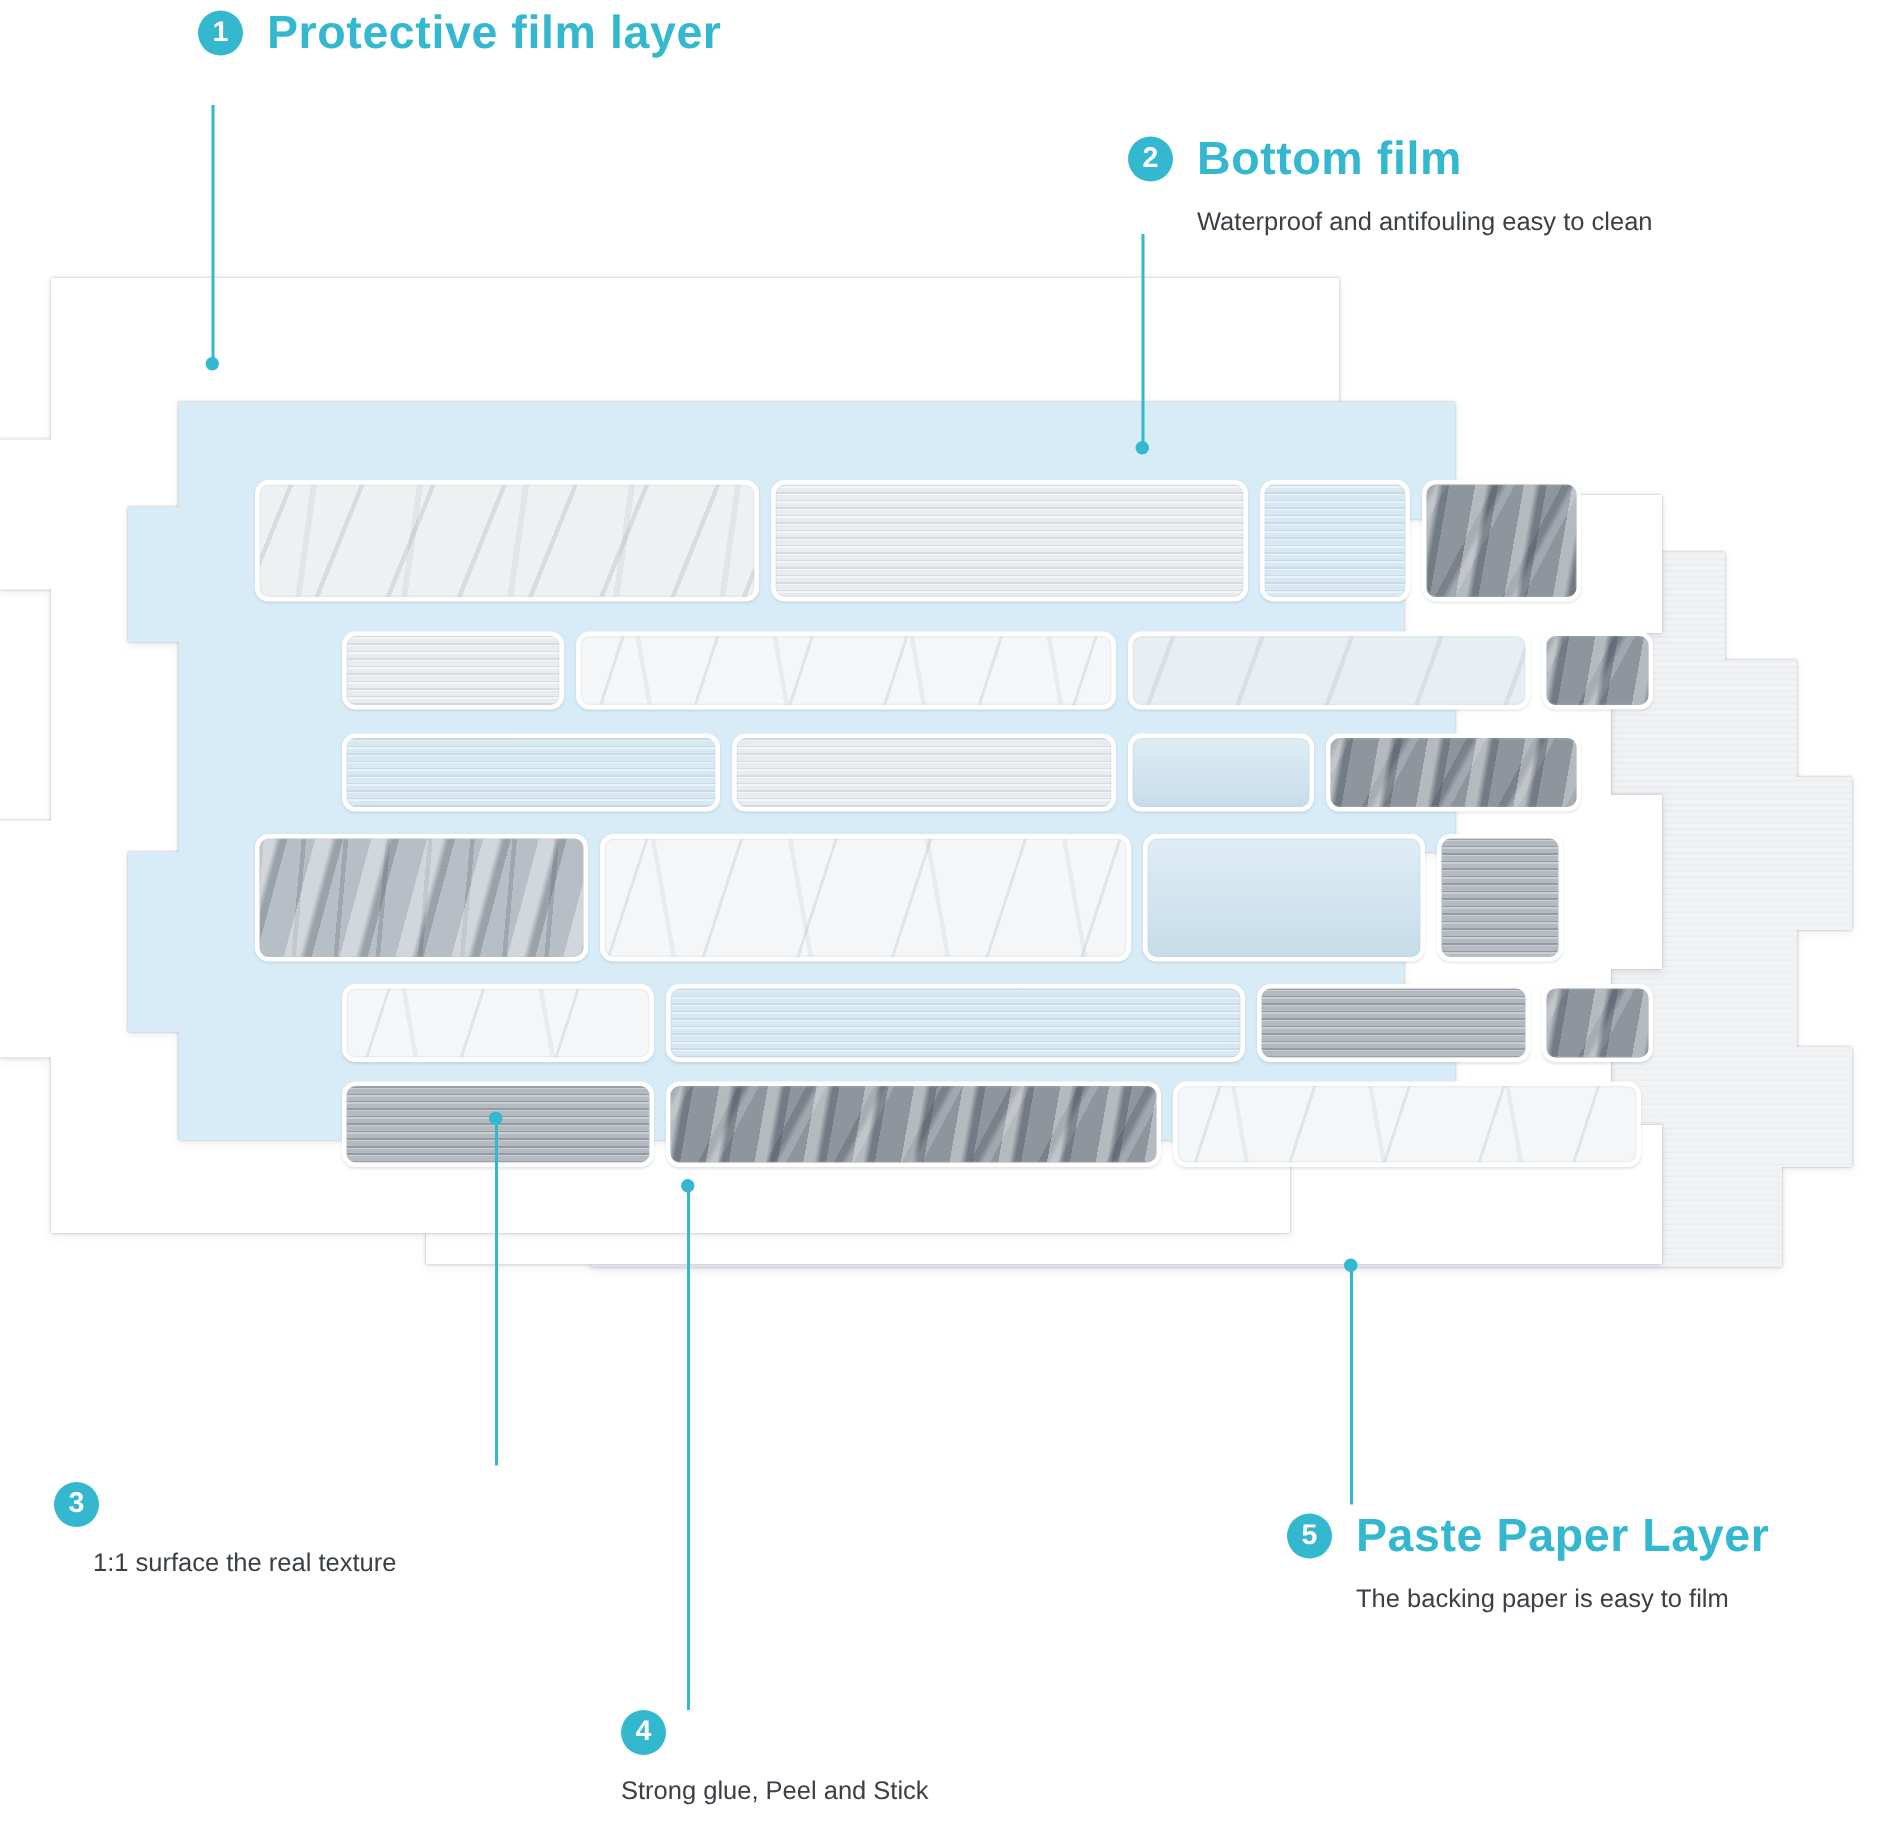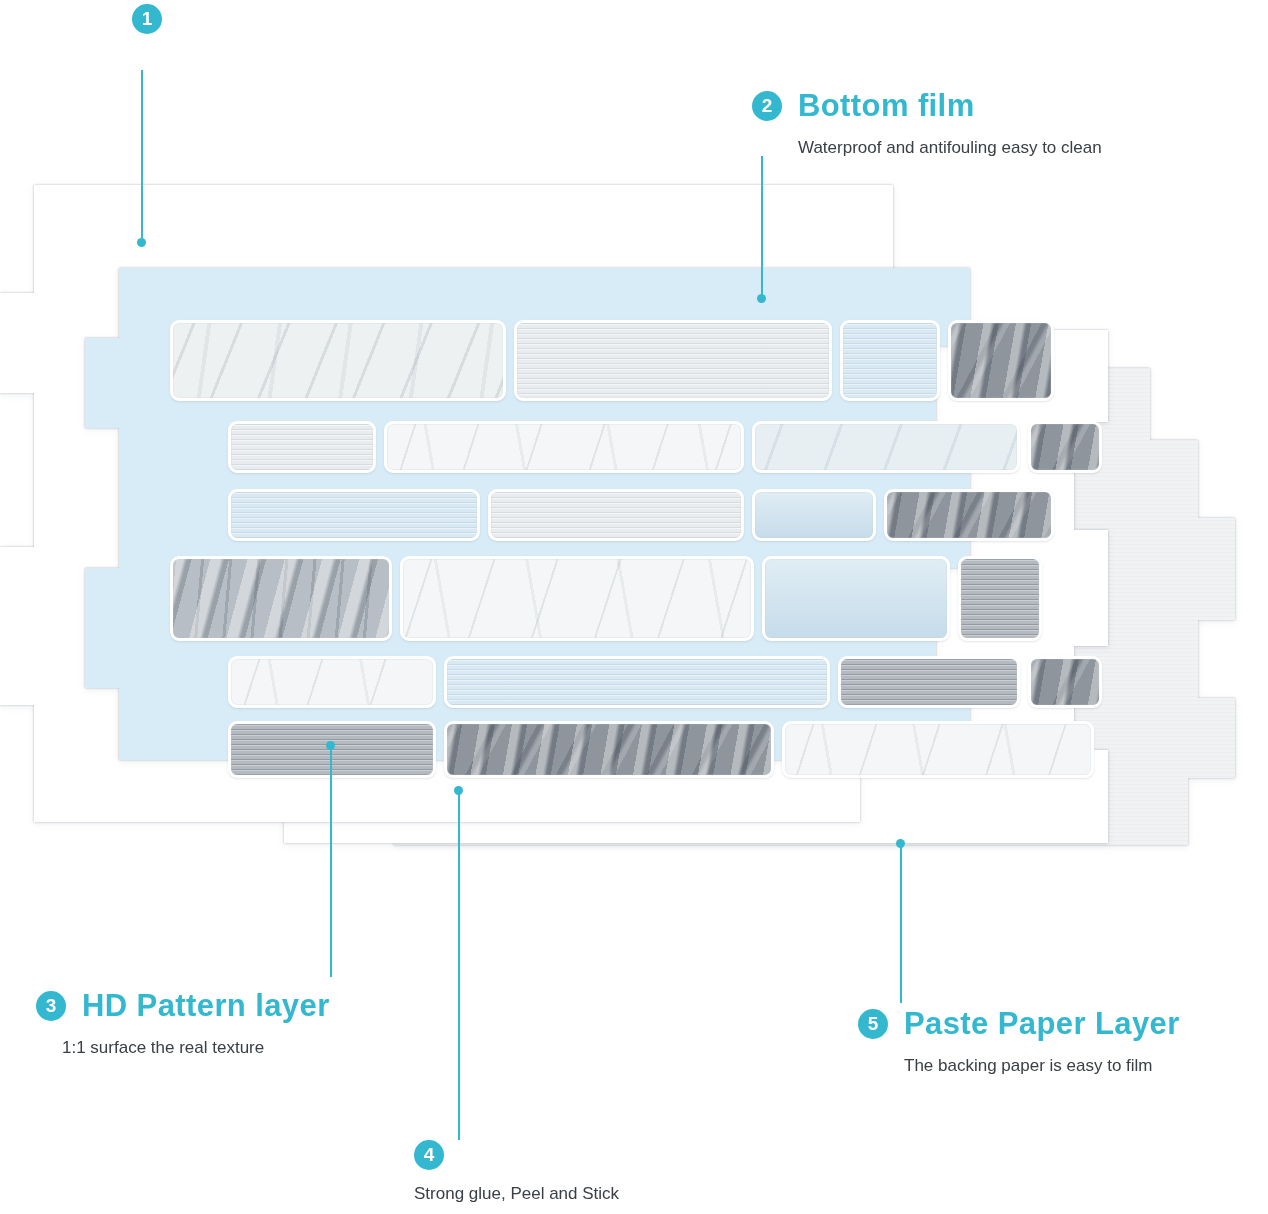"Protective film layer" span.title { html: none -> <span>Protective film layer</span> }
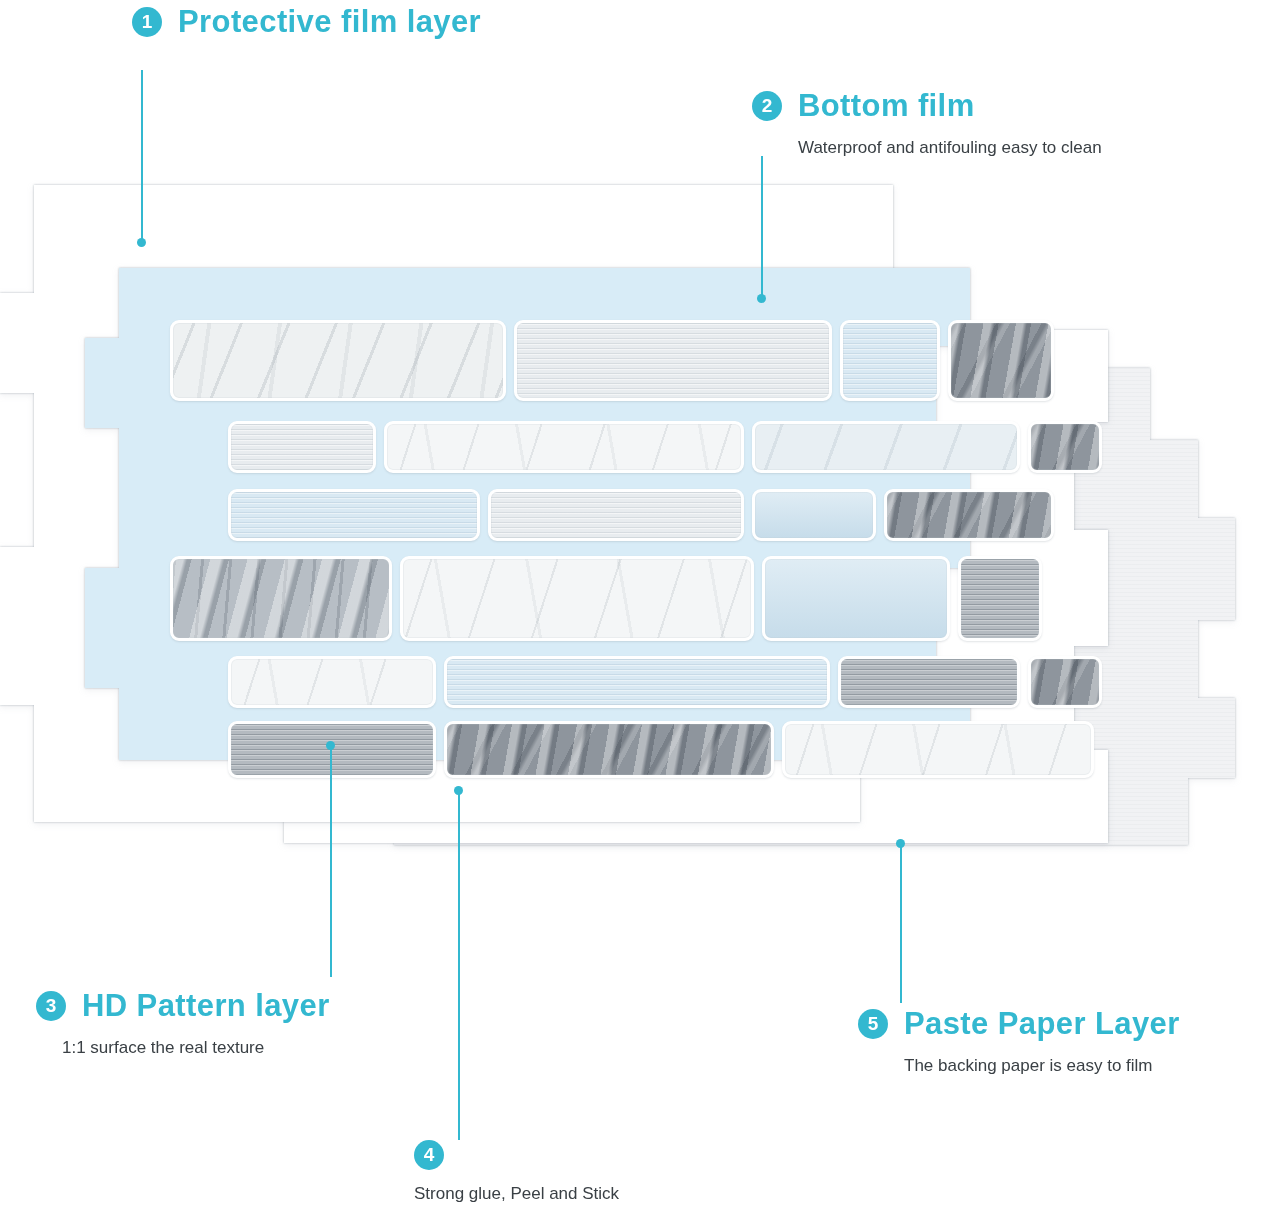"HD Pattern layer" span.title { html: <span>HD Pattern layer</span> -> none }
